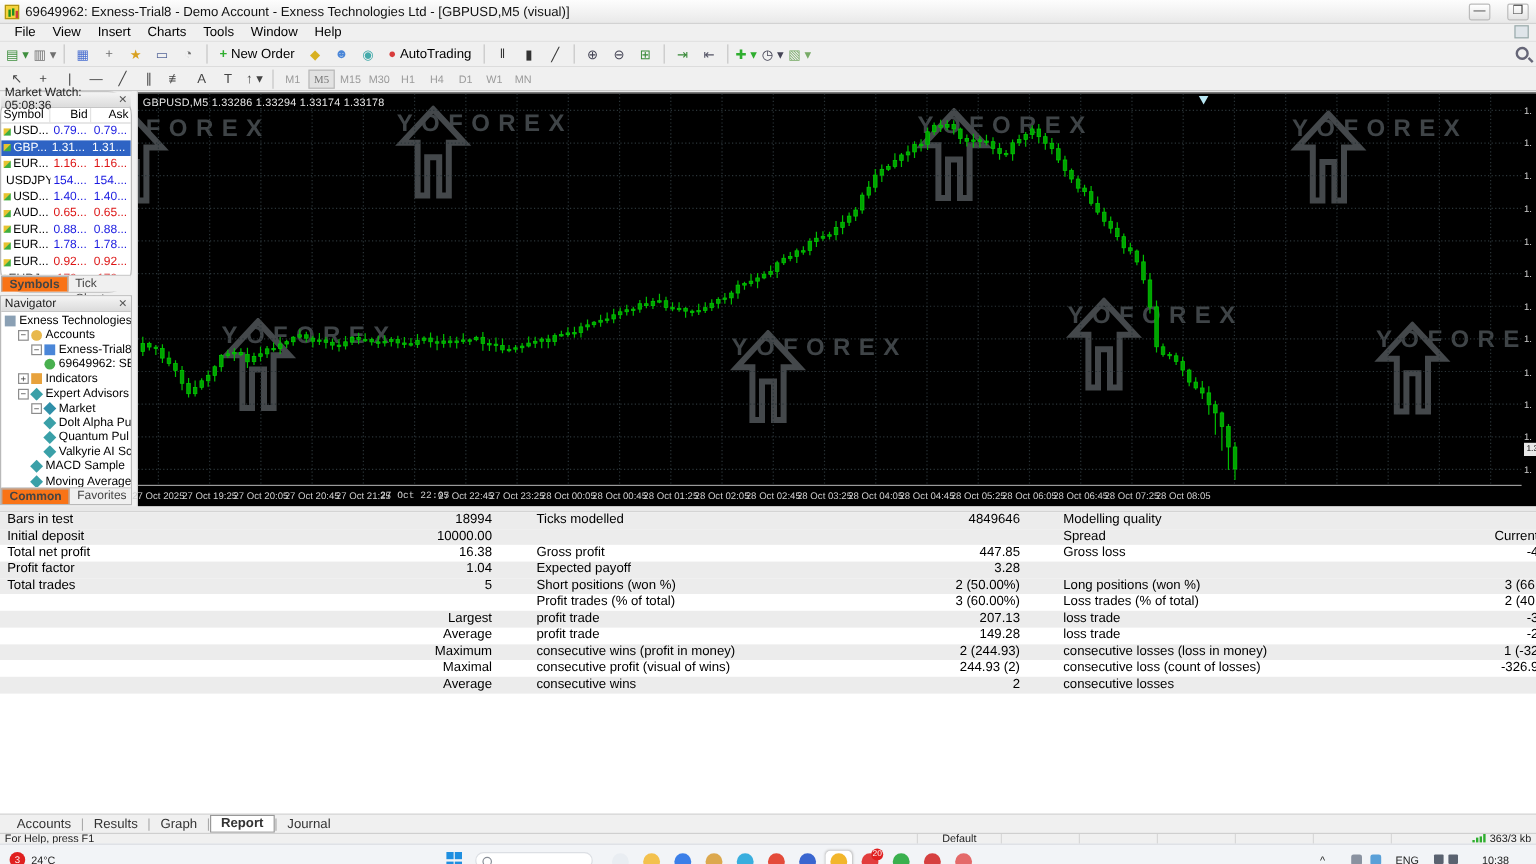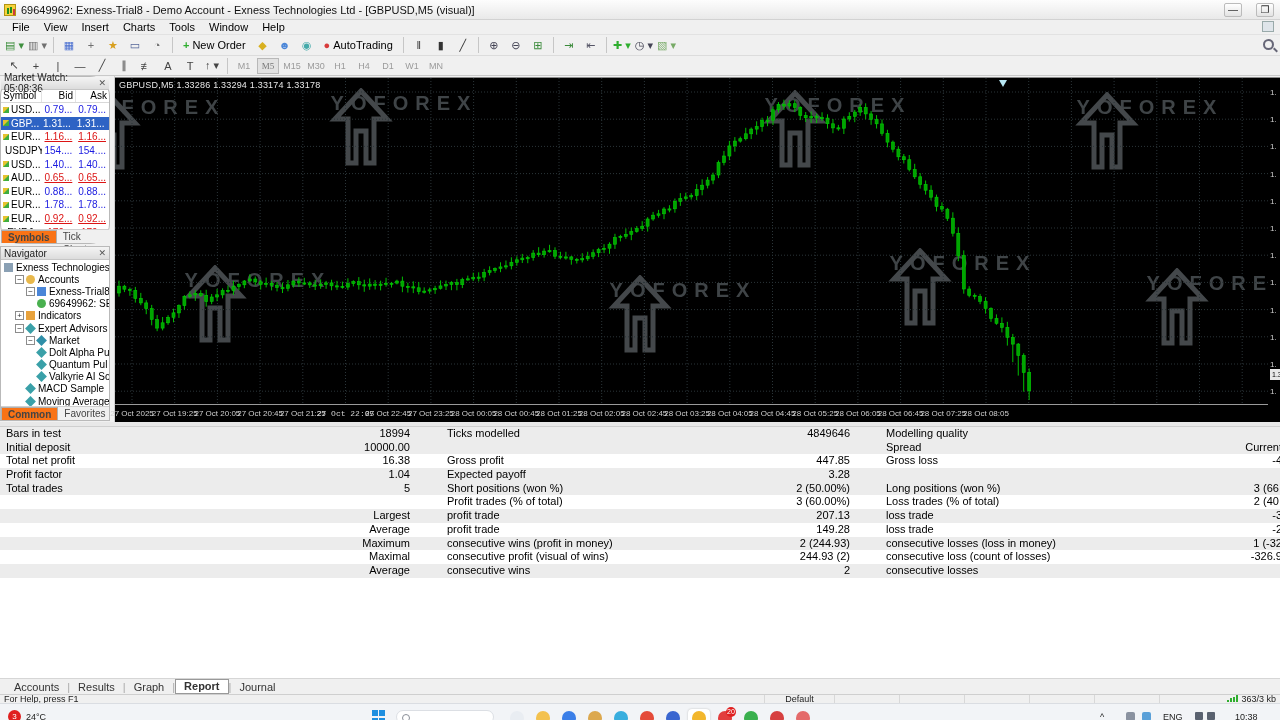"1.16..." .red { text-decoration: underline -> none }
